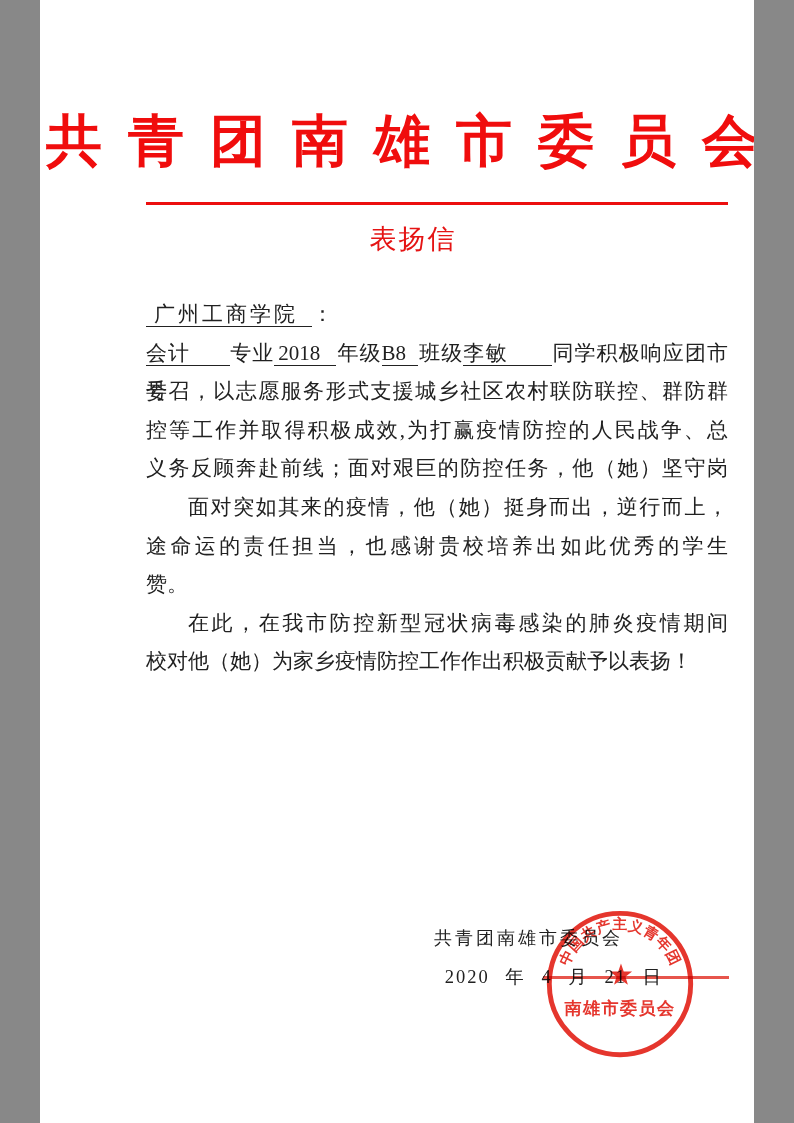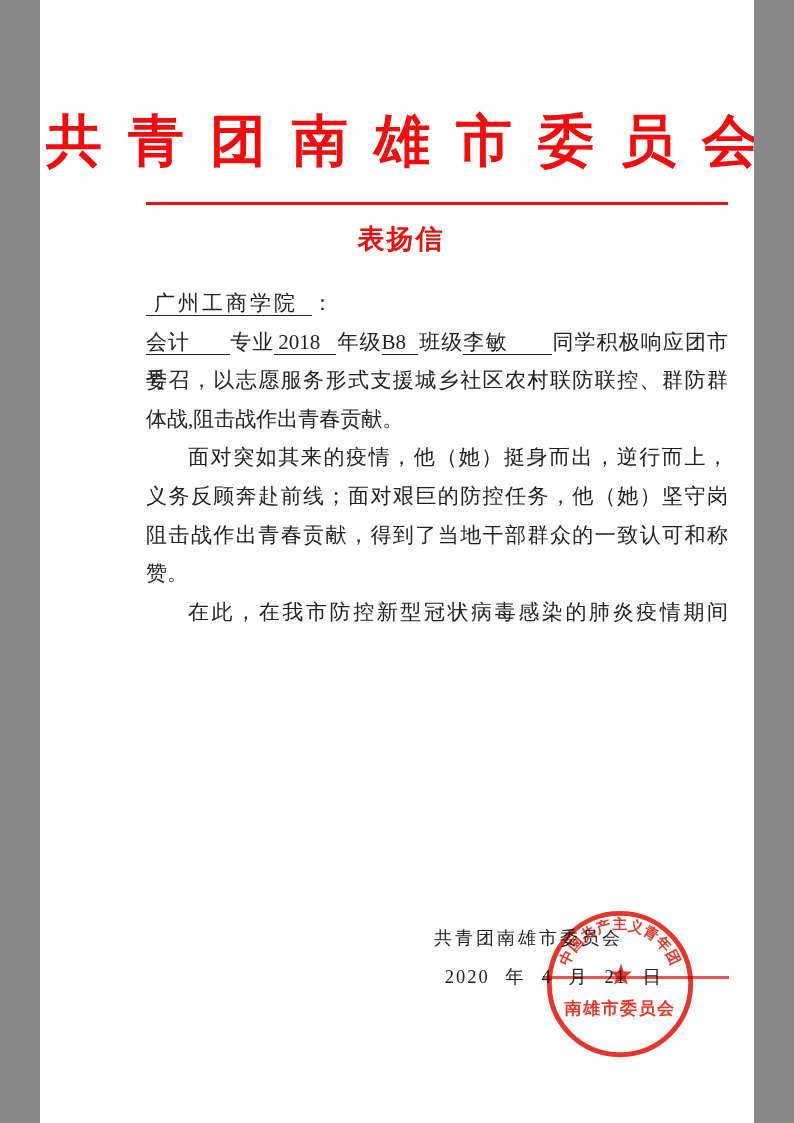"表扬信" .letter-title { font-weight: bold -> normal; left: 4px -> 16px }
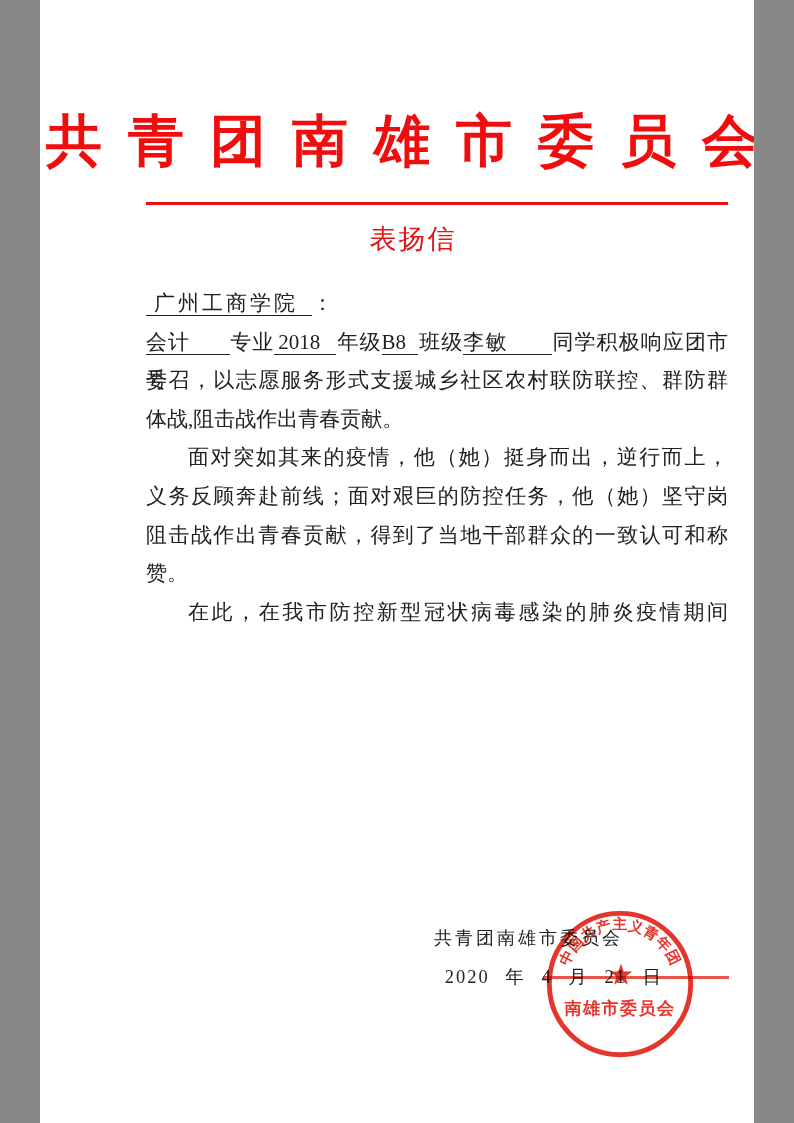"广州工商学院 ：" .body-block { top: 284px -> 295px }
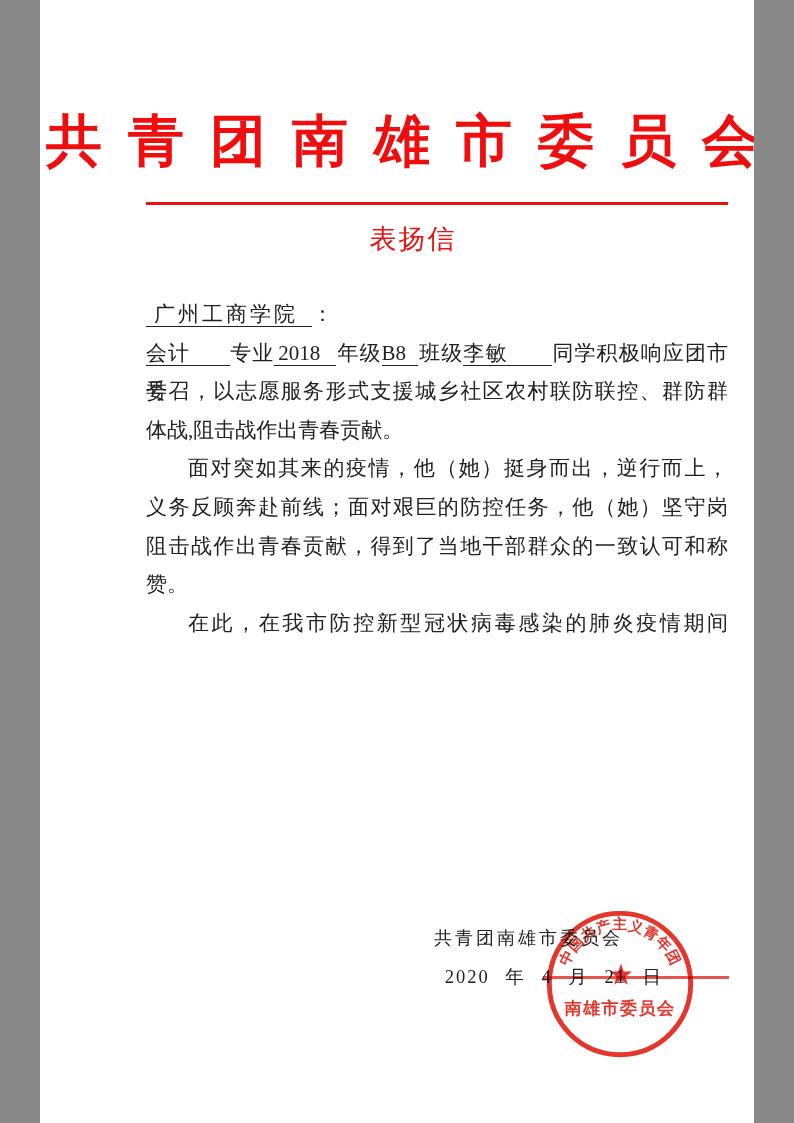"控等工作并取得积极成效,为打赢疫情防控的人民战争、总" div.ln { html: none -> <div>控等工作并取得积极成效,为打赢疫情防控的人民战争、总</div> }
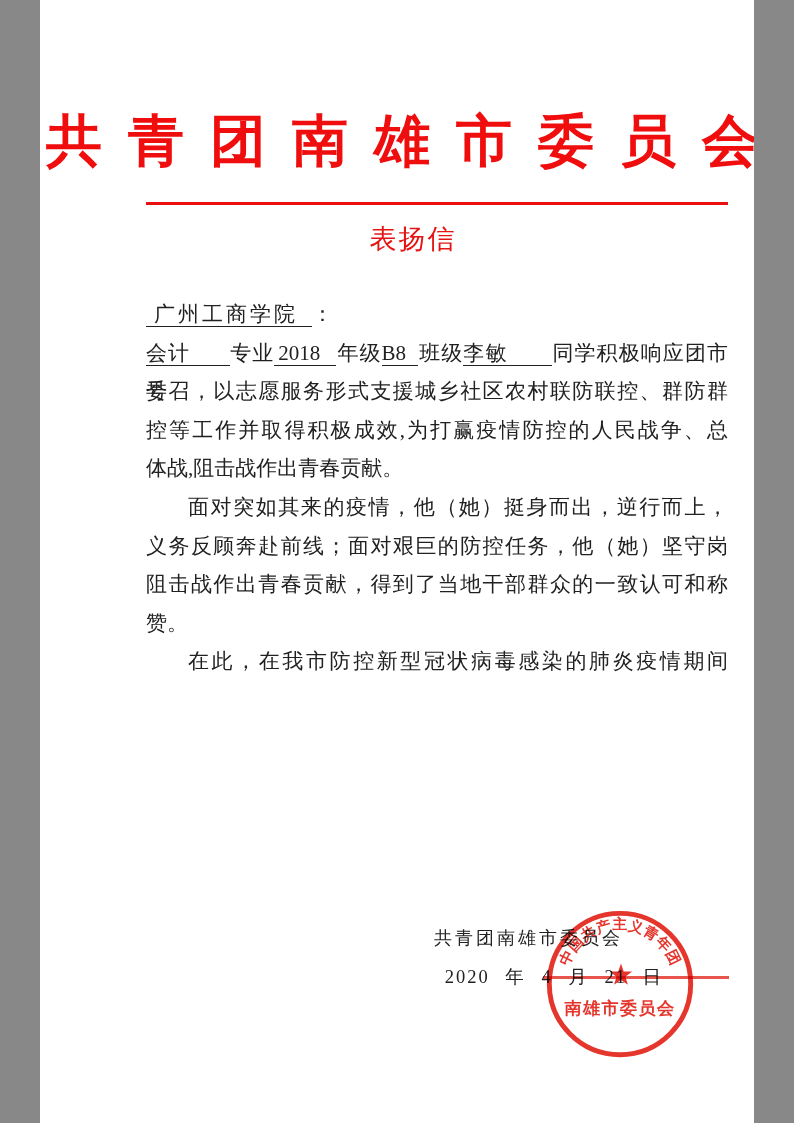"体战,阻击战作出青春贡献。" div.ln { html: <div>体战,阻击战作出青春贡献。</div> -> none }
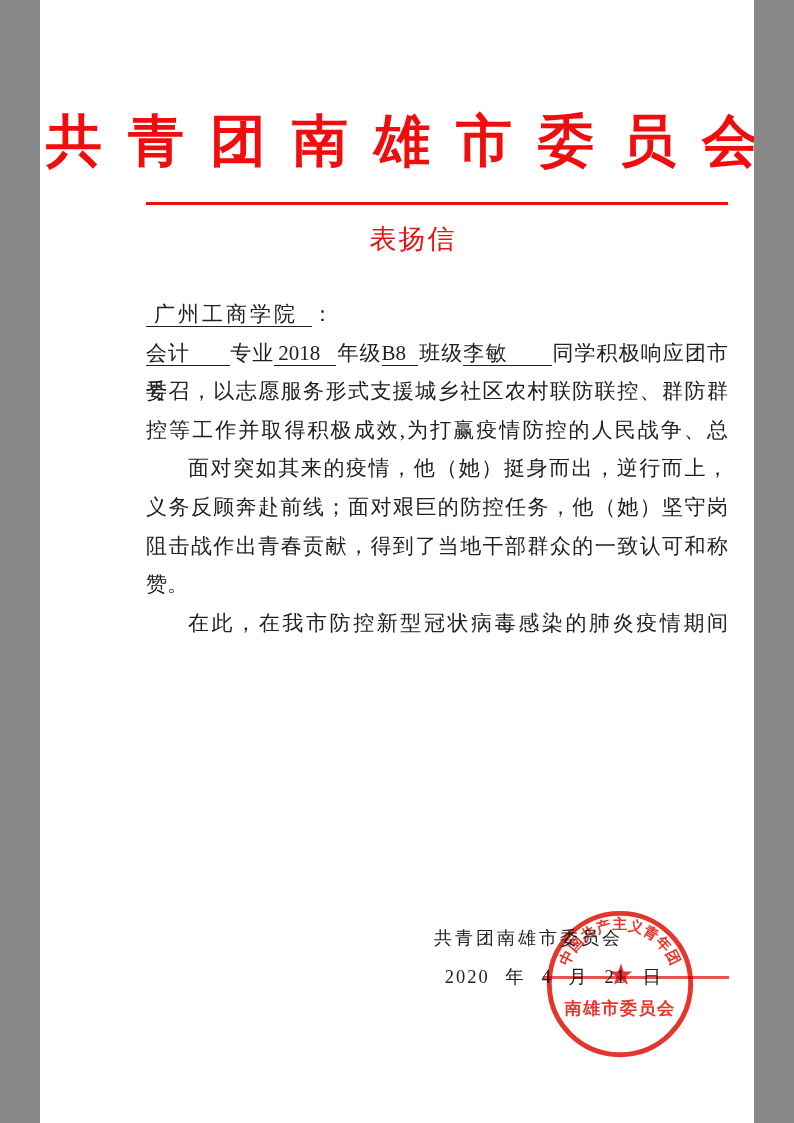"面对突如其来的疫情，他（她）挺身而出，逆行而上，" div.ln { order: before "义务反顾奔赴前线；面对艰巨的防控任务，他（她）坚守岗" -> after "义务反顾奔赴前线；面对艰巨的防控任务，他（她）坚守岗" }
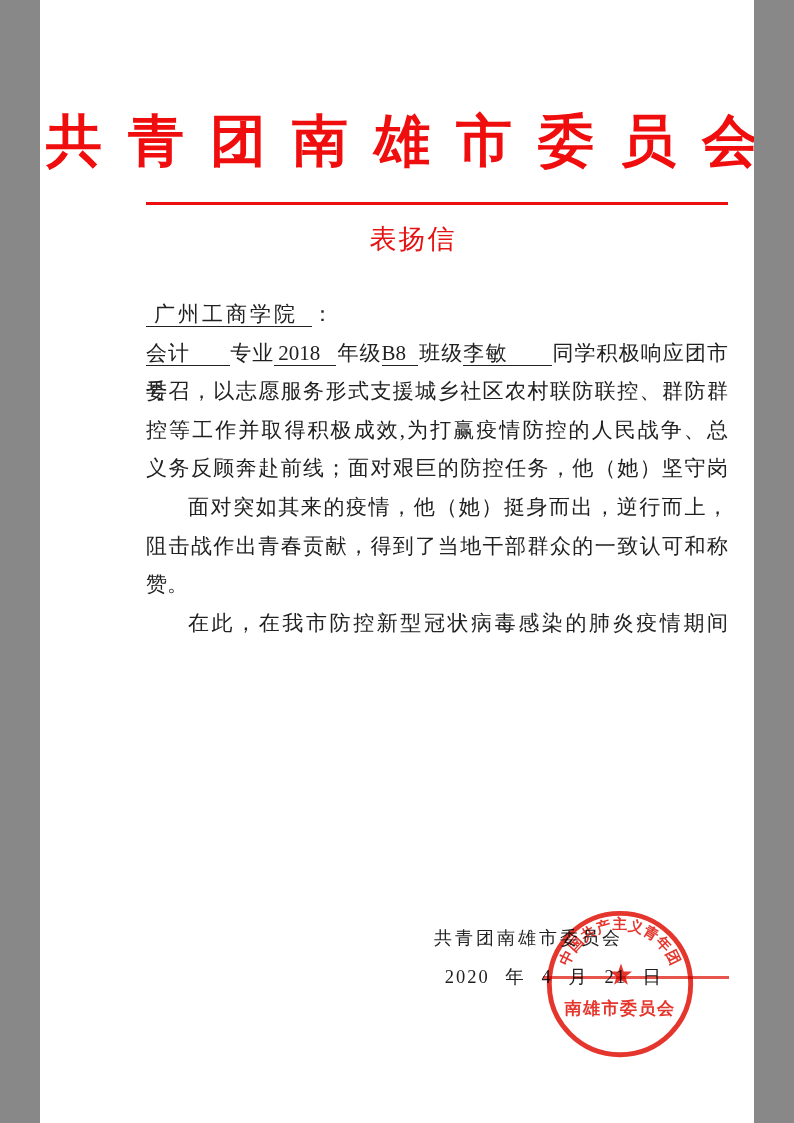"阻击战作出青春贡献，得到了当地干部群众的一致认可和称" div.ln { text: 阻击战作出青春贡献，得到了当地干部群众的一致认可和称 -> 途命运的责任担当，也感谢贵校培养出如此优秀的学生 }
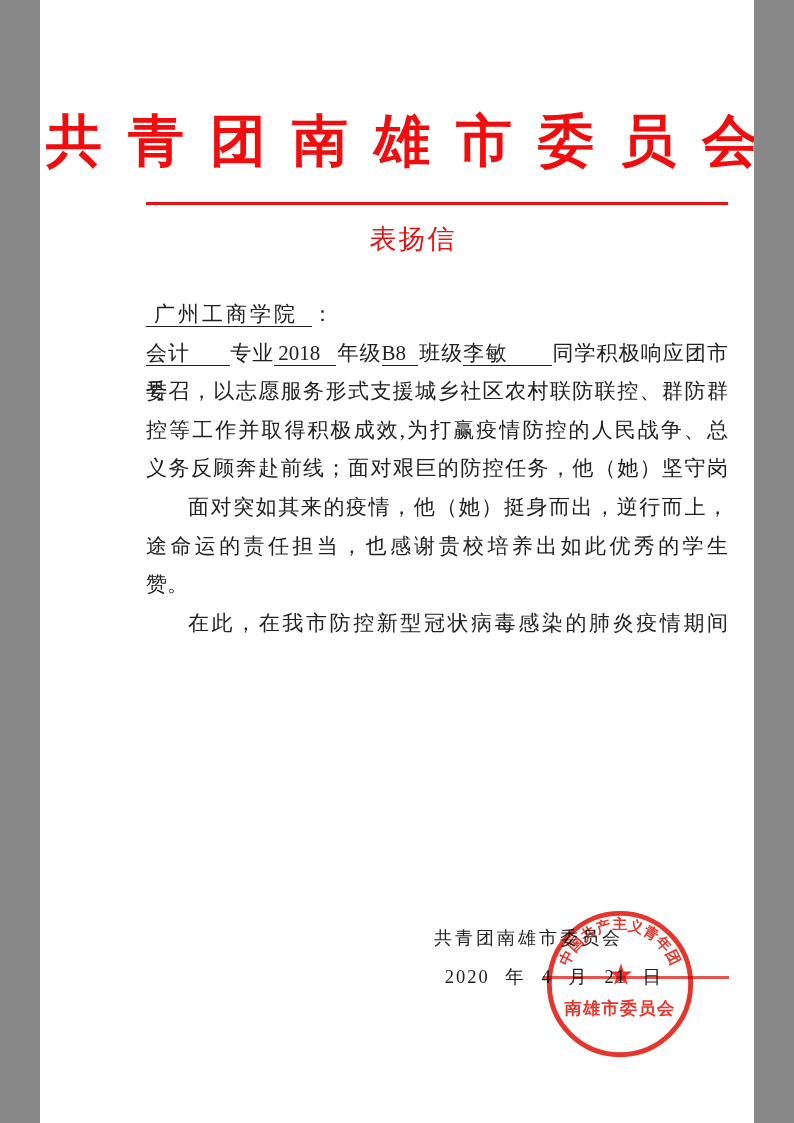"校对他（她）为家乡疫情防控工作作出积极贡献予以表扬！" div.ln { html: none -> <div>校对他（她）为家乡疫情防控工作作出积极贡献予以表扬！</div> }
